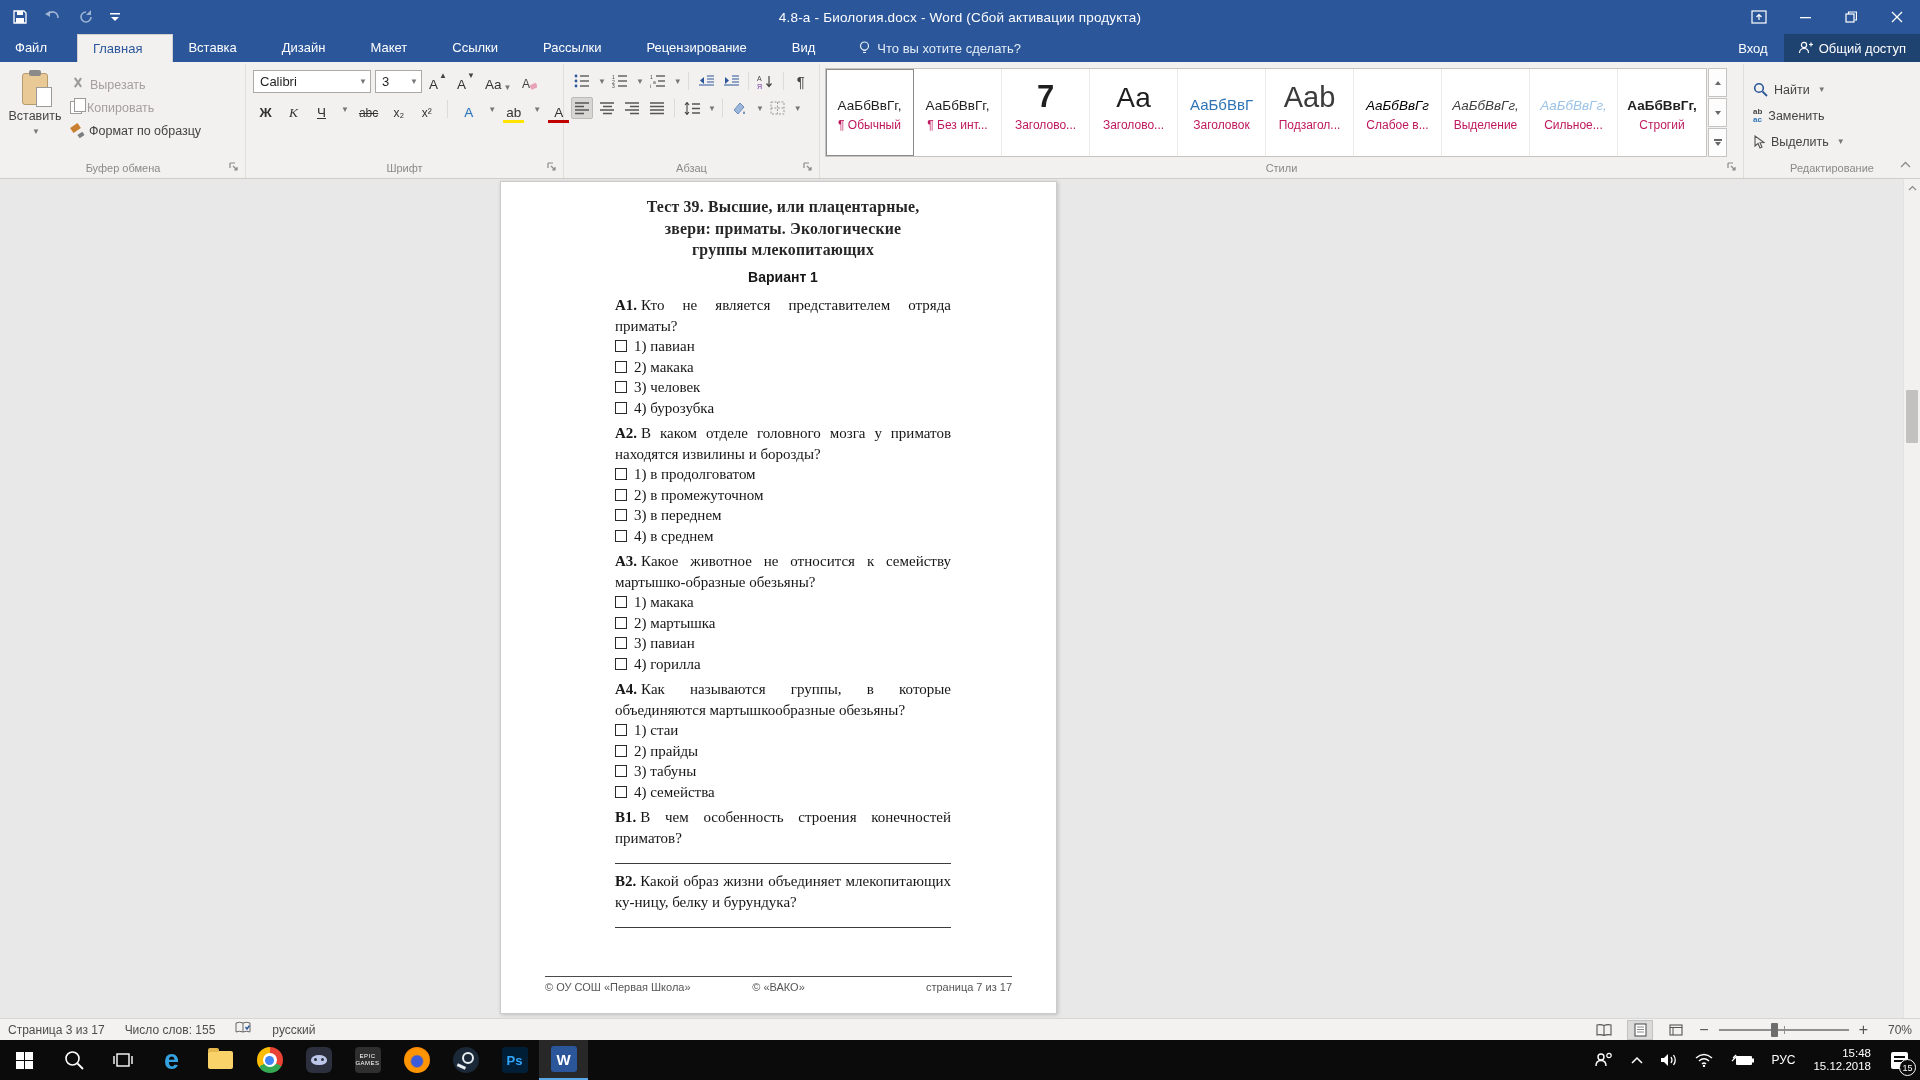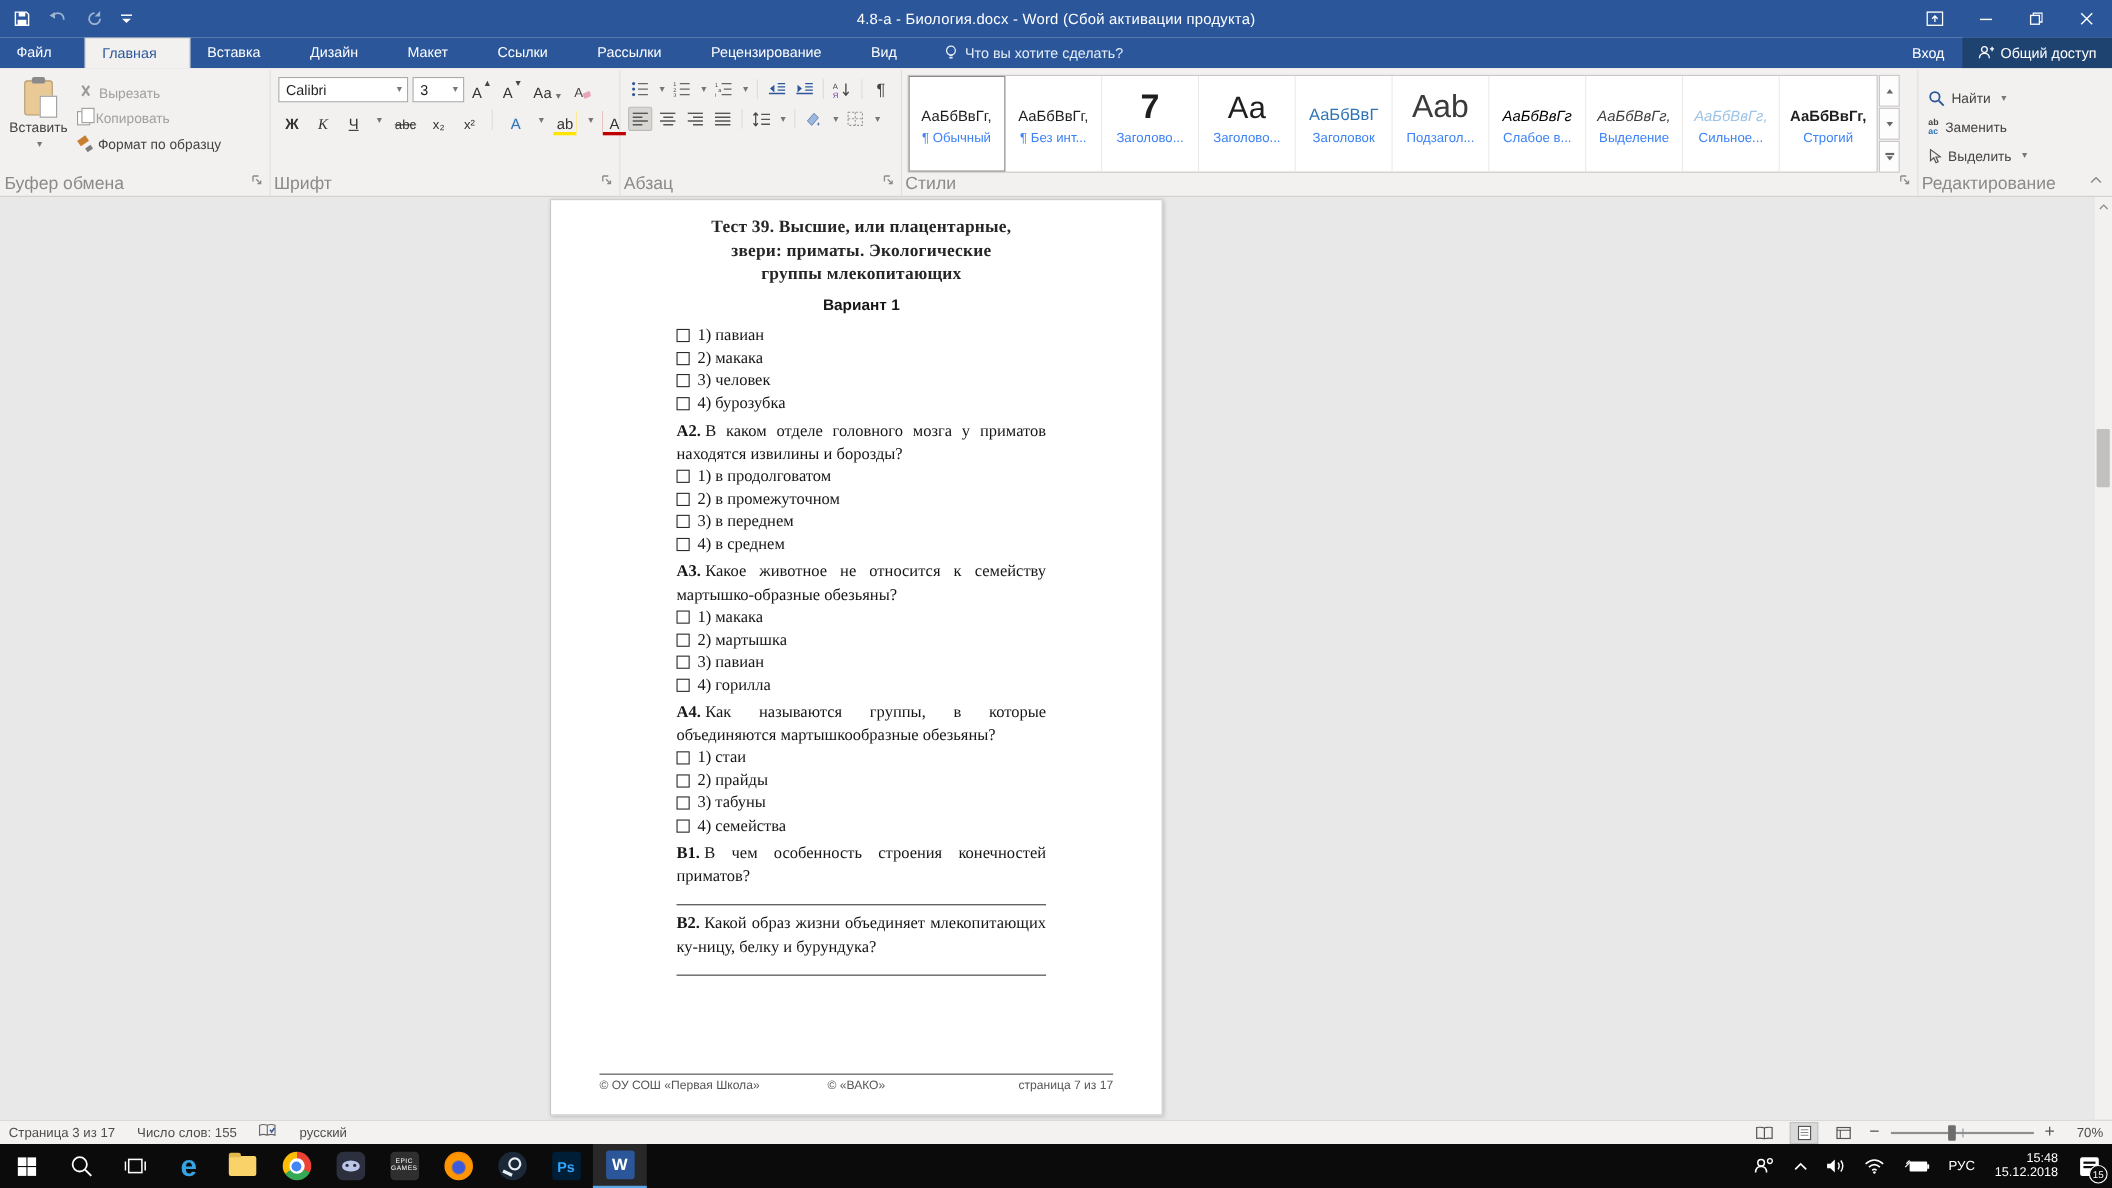"¶ Обычный" .slab { color: #3b82f6 -> #be185d }
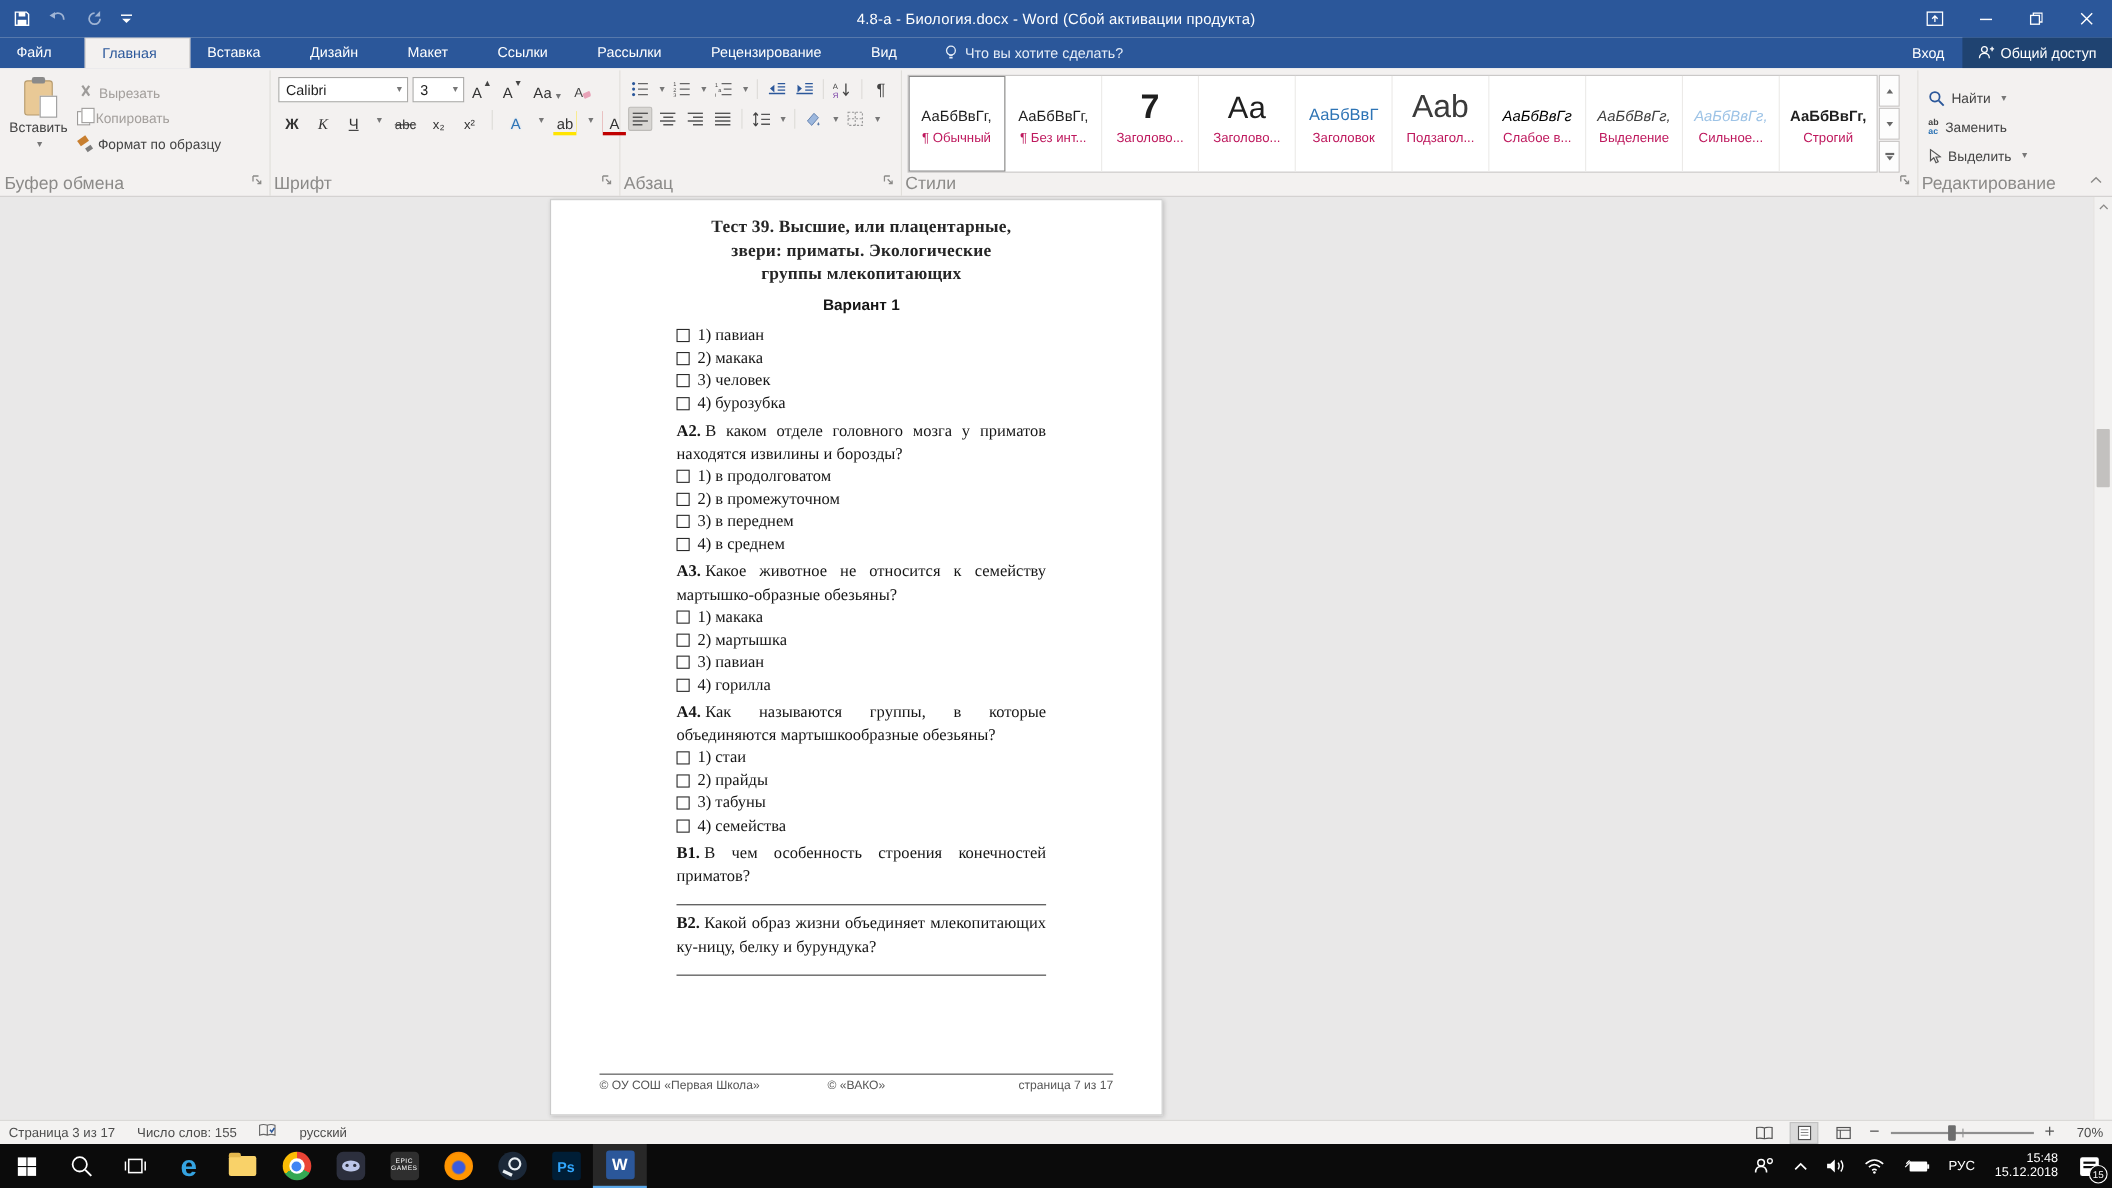"Буфер обмена" .glabel { font-size: 16px -> 11px; justify-content: flex-start -> center }
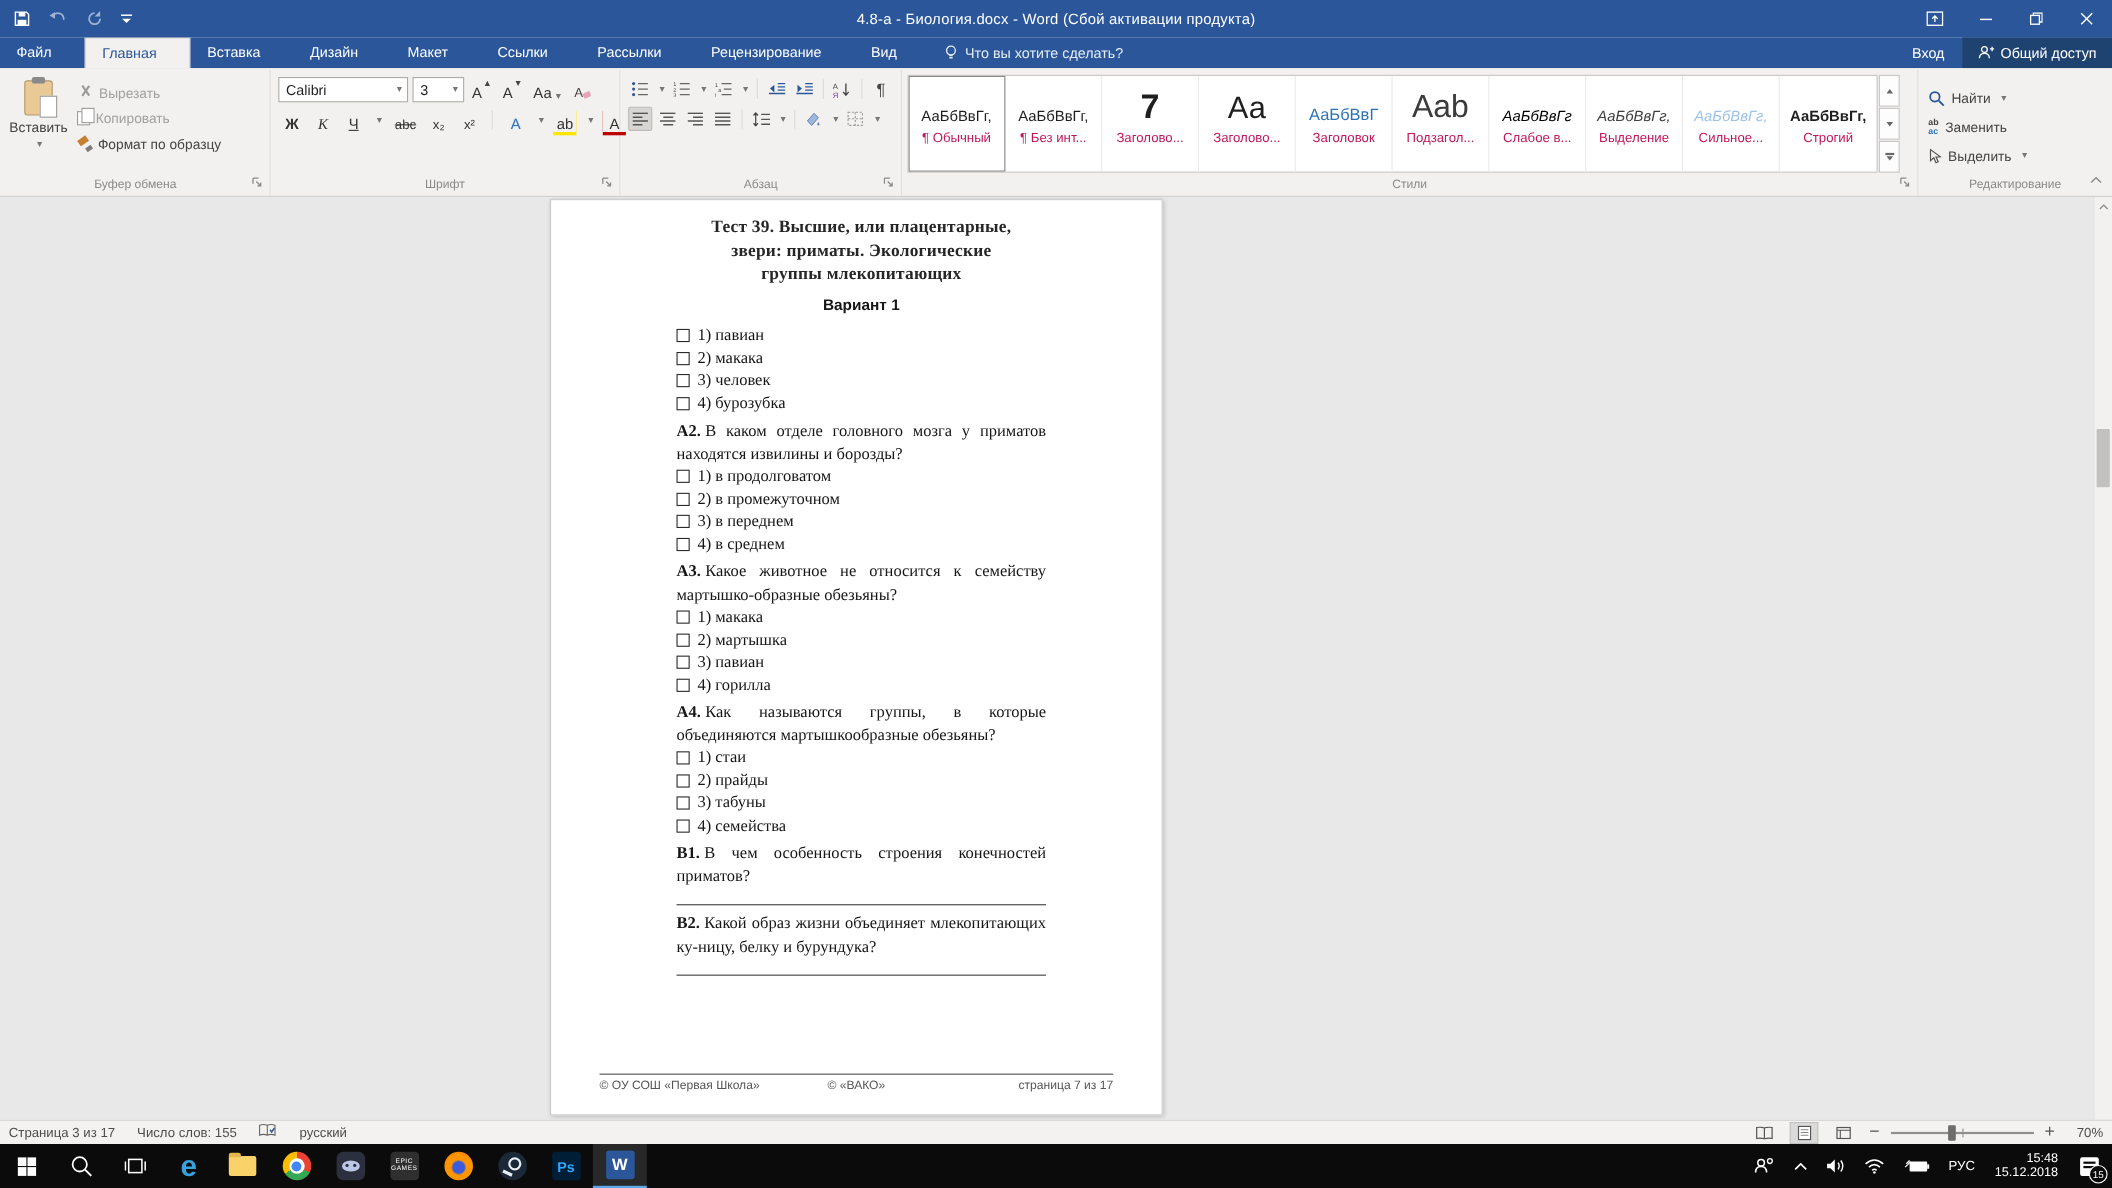"А1. Кто не является представителем" p.qp { html: none -> <p><b>А1.</b><span>Кто не является представителем отряда приматы?</span></p> }
